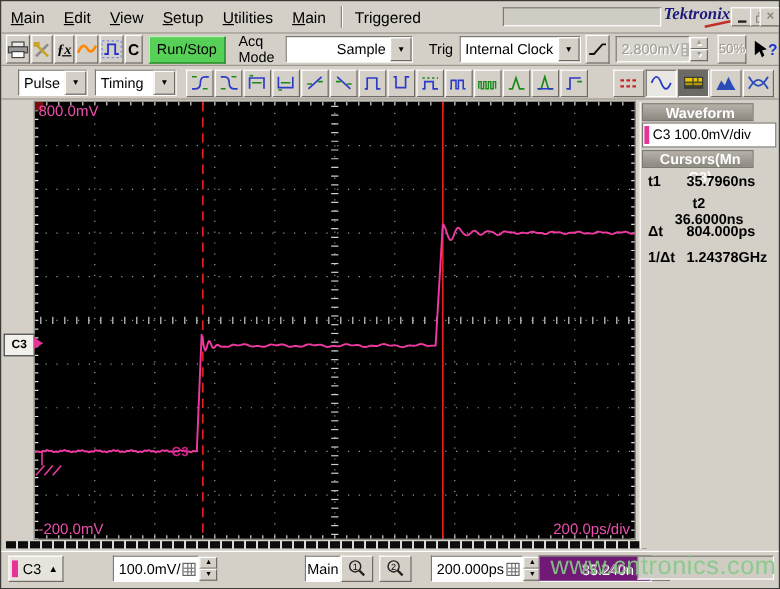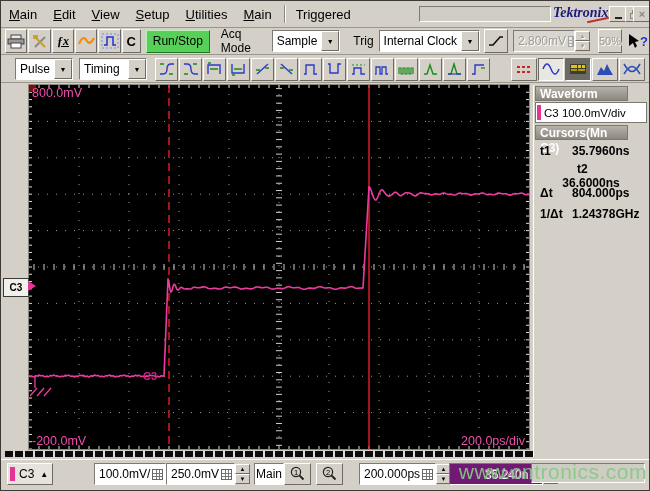"Sample" div.combo { padding-left: none -> 38px }
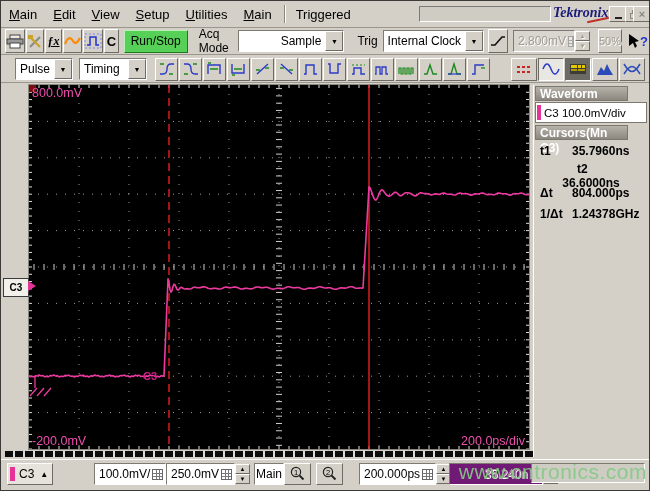"Waveform" .phdr { text-align: none -> center }
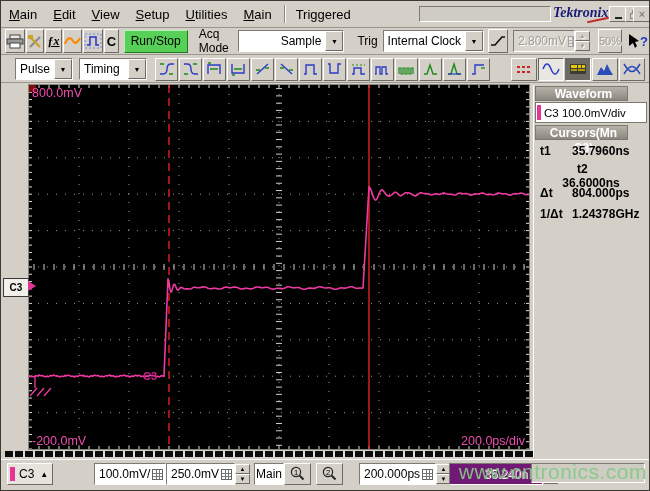"250.0mV" div.field { html: <div> <div> <span>250.0mV</span> <span></span> </div> <div> <div>▲</div> <div>▼</div> </div> </div> -> none }
